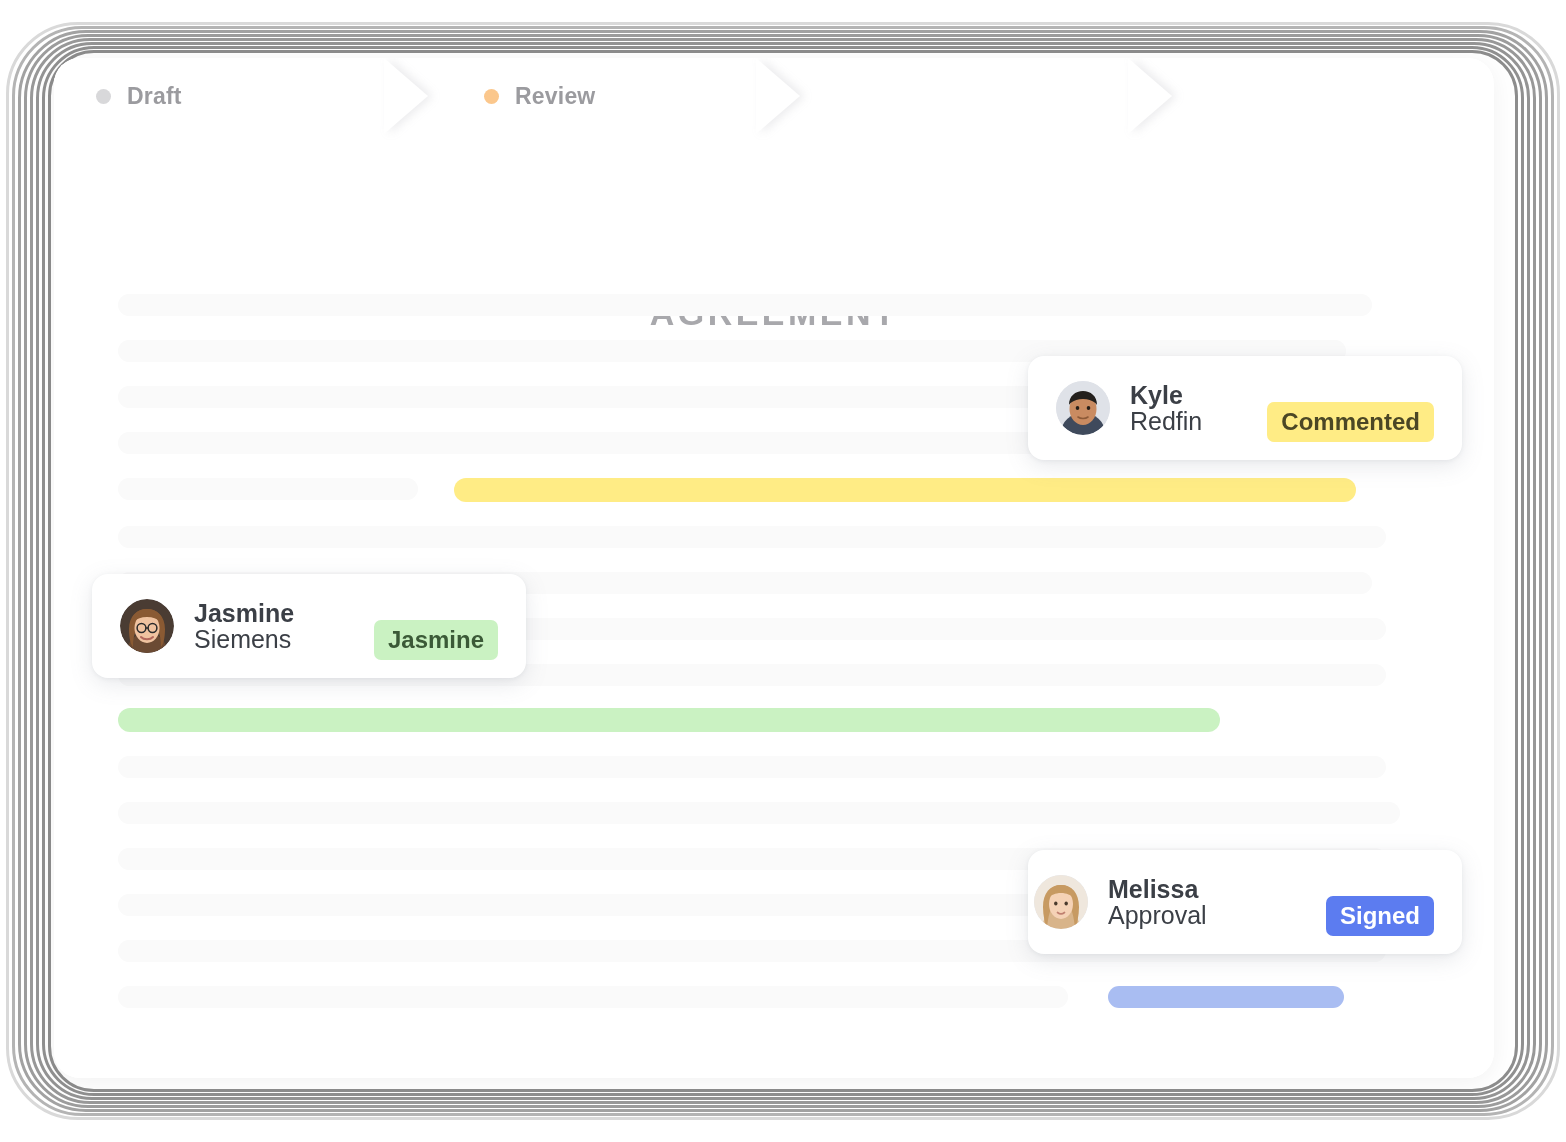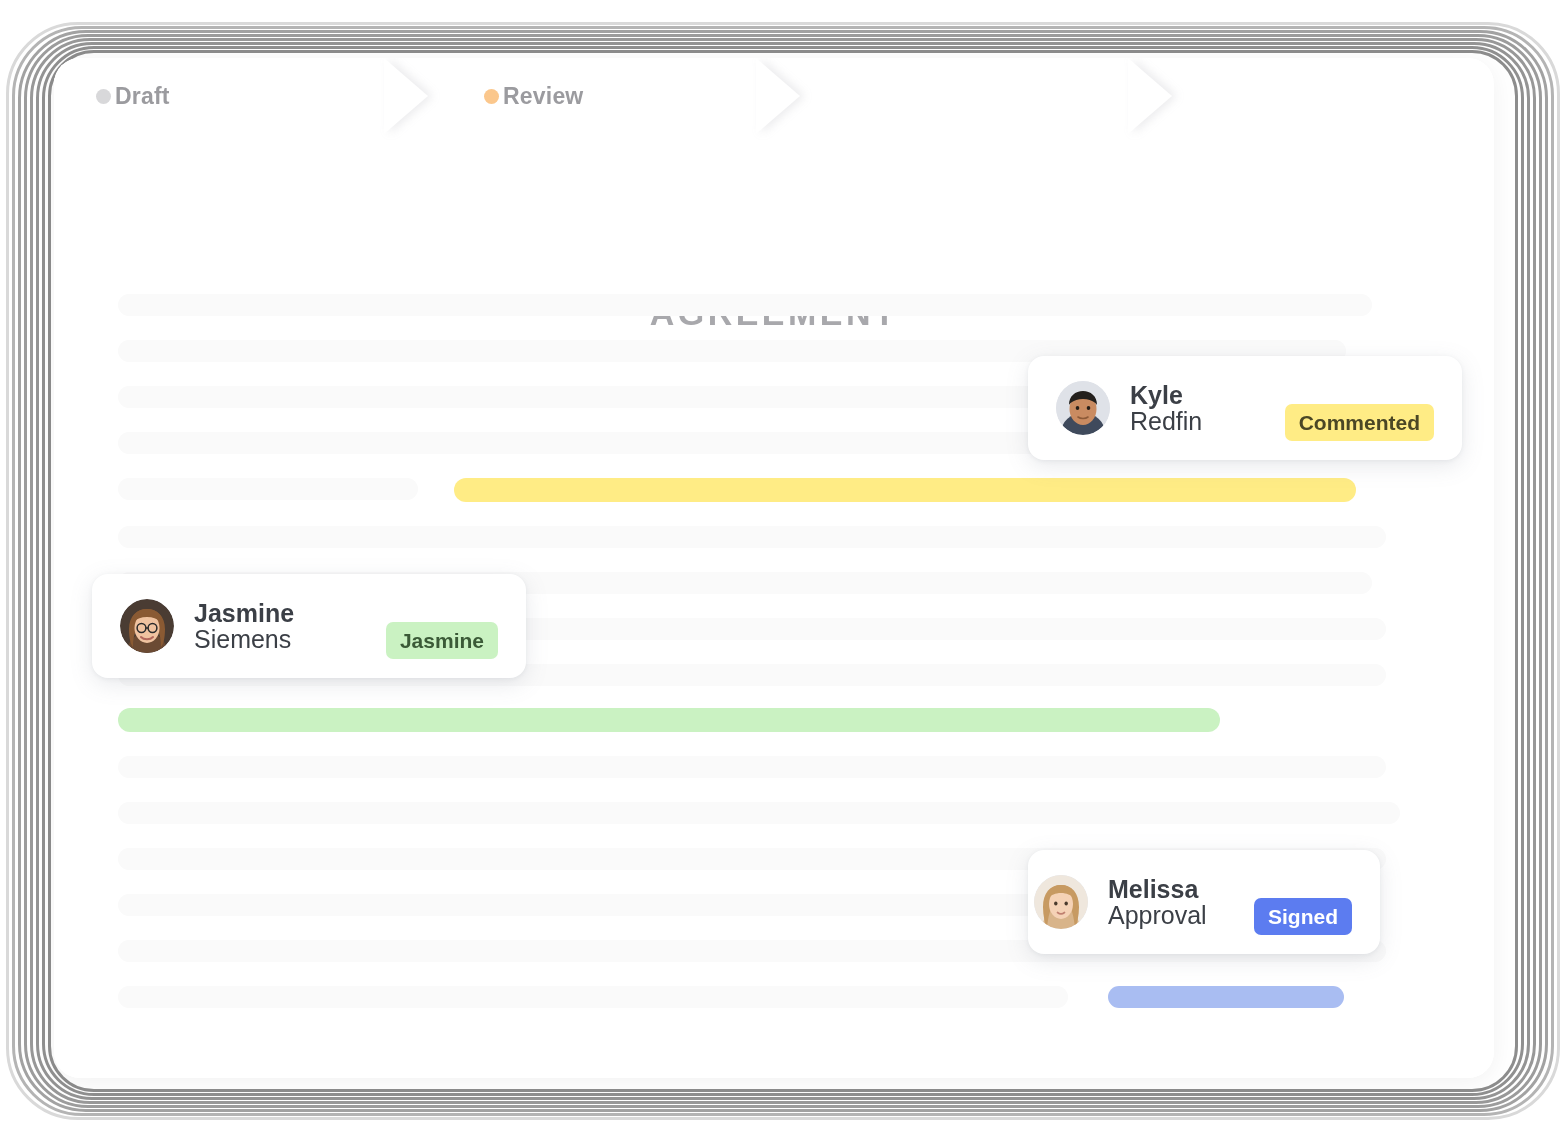"Draft" .step-inner { gap: 4px -> 16px }
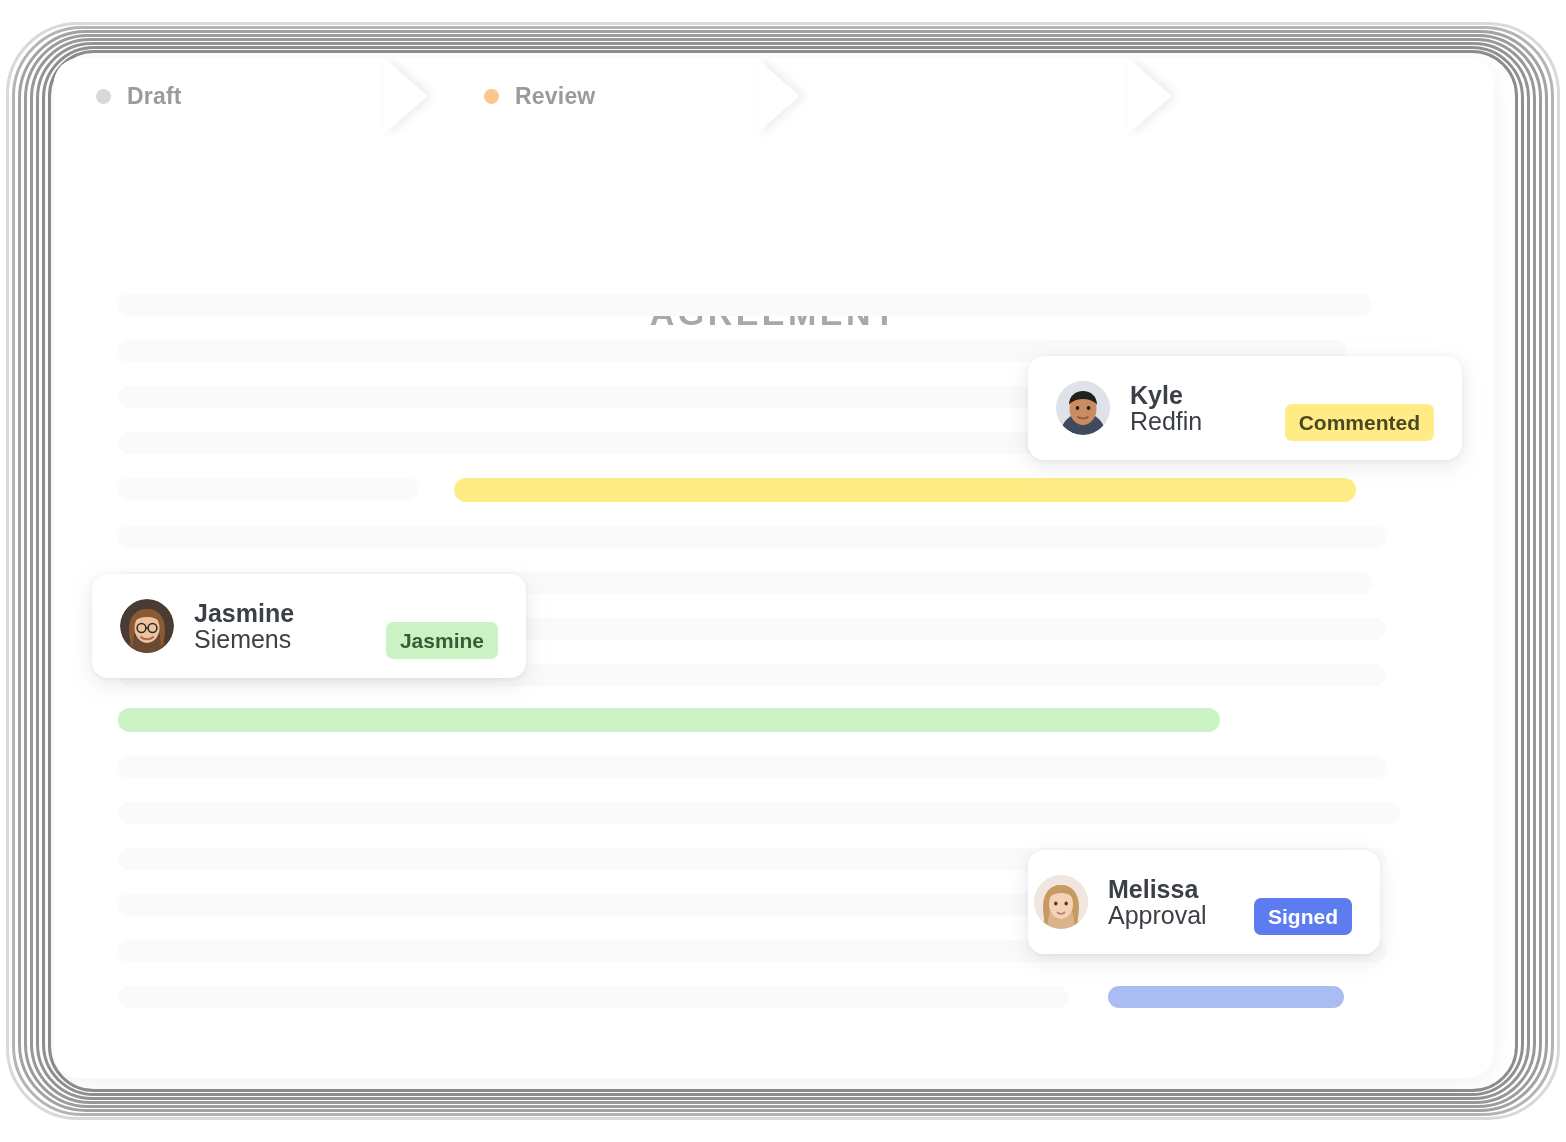"Commented" .pbadge { font-size: 21px -> 24px }
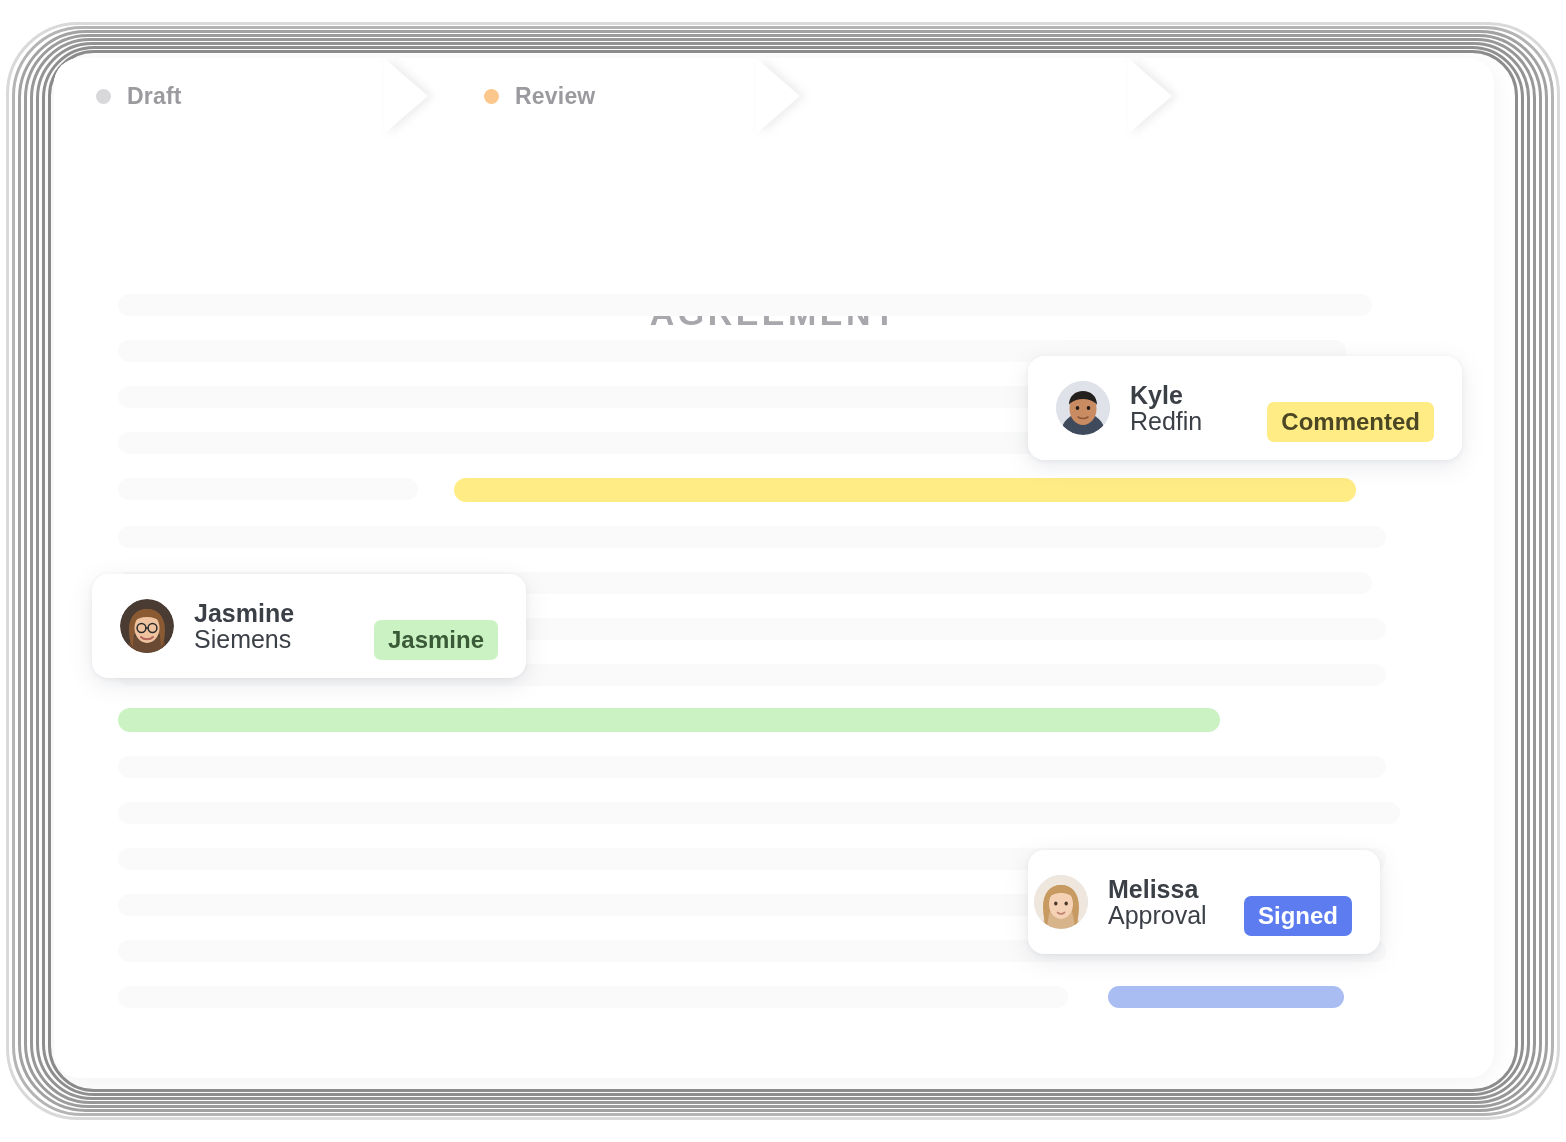"Melissa" div.pcard { width: 352px -> 434px }
